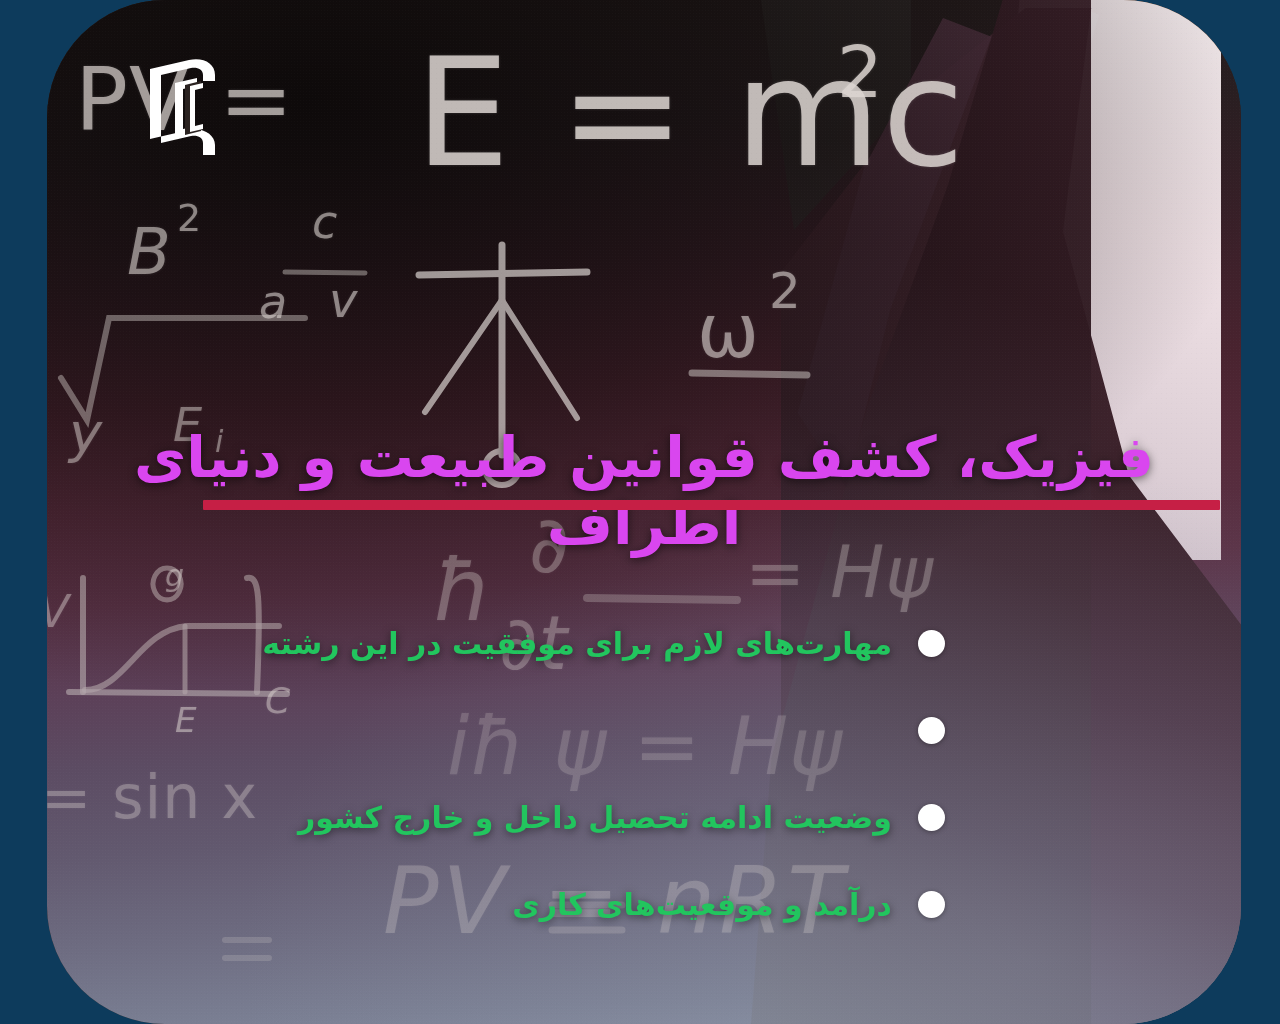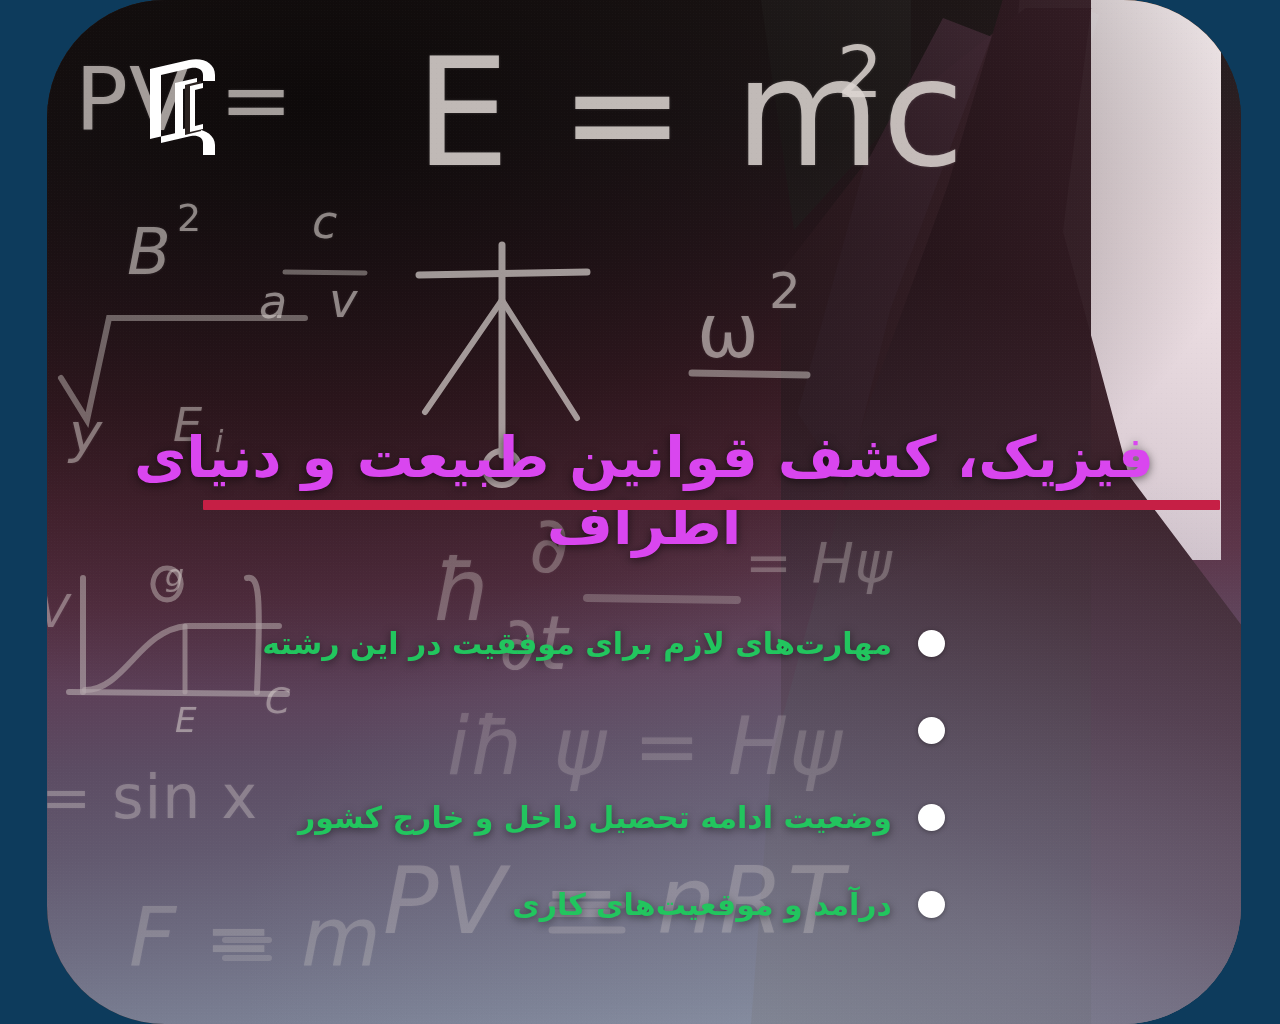"= Hψ" div.chalk-text { font-size: 56px -> 72px }
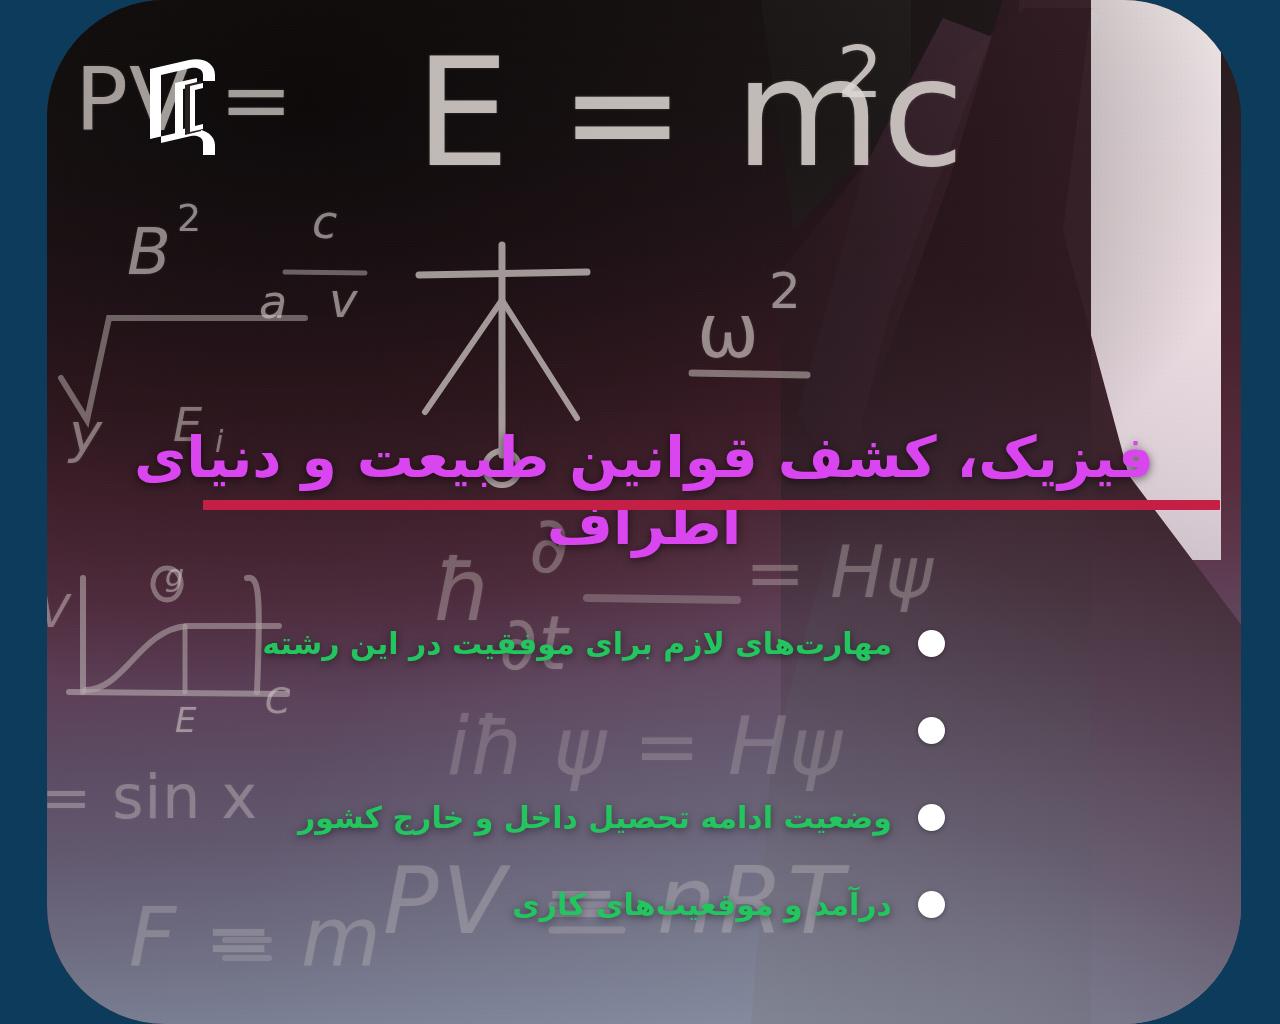"F = m" div.chalk-text { html: <div>F = m</div> -> none }
